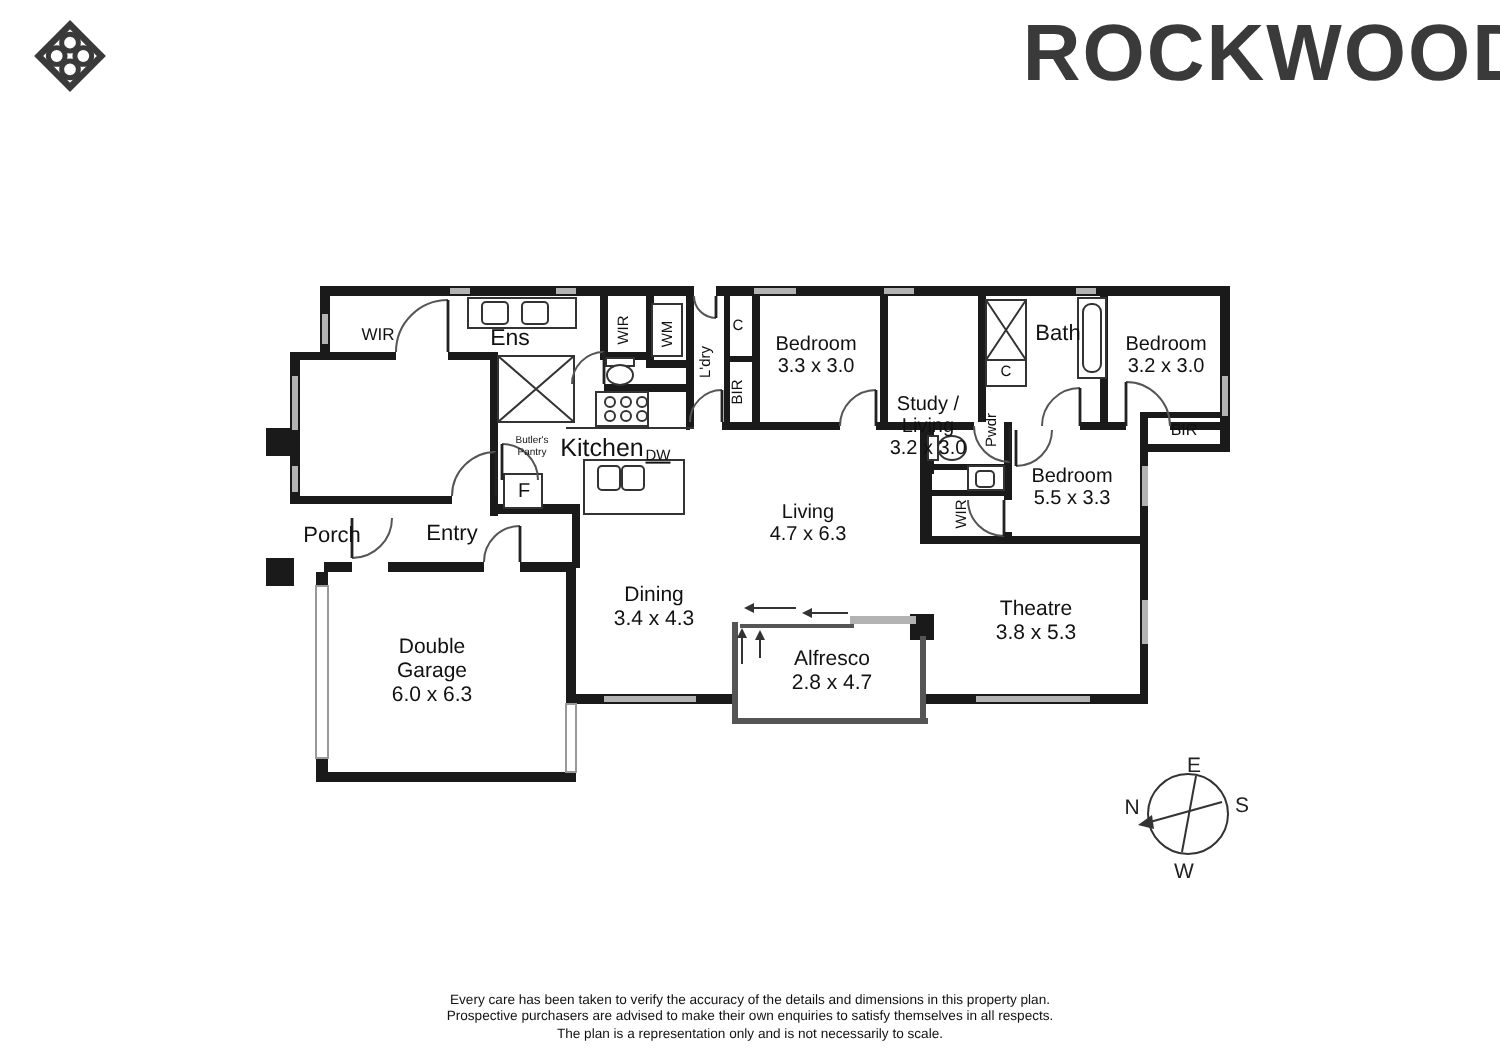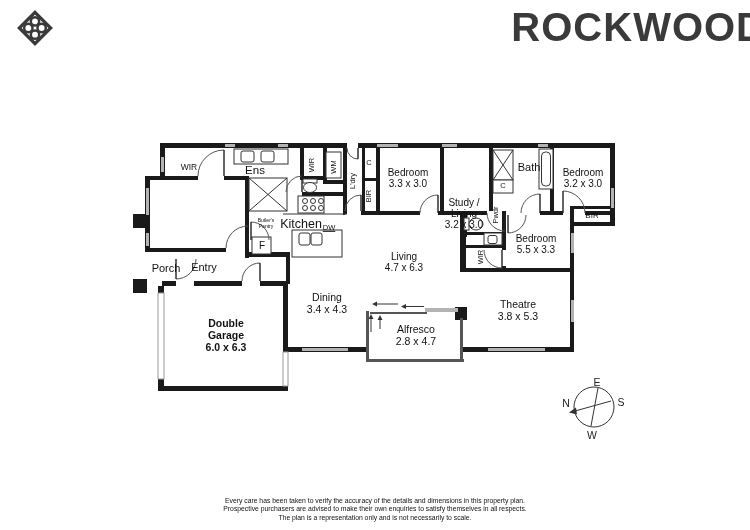"Entry" div.lbl { left: 204px -> 226px }
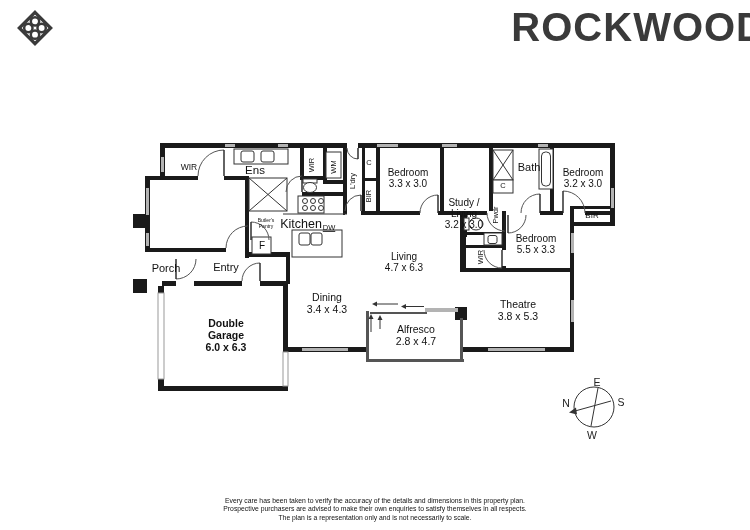"Double Garage" div.lbl { font-weight: bold -> none; left: 226px -> 216px }
